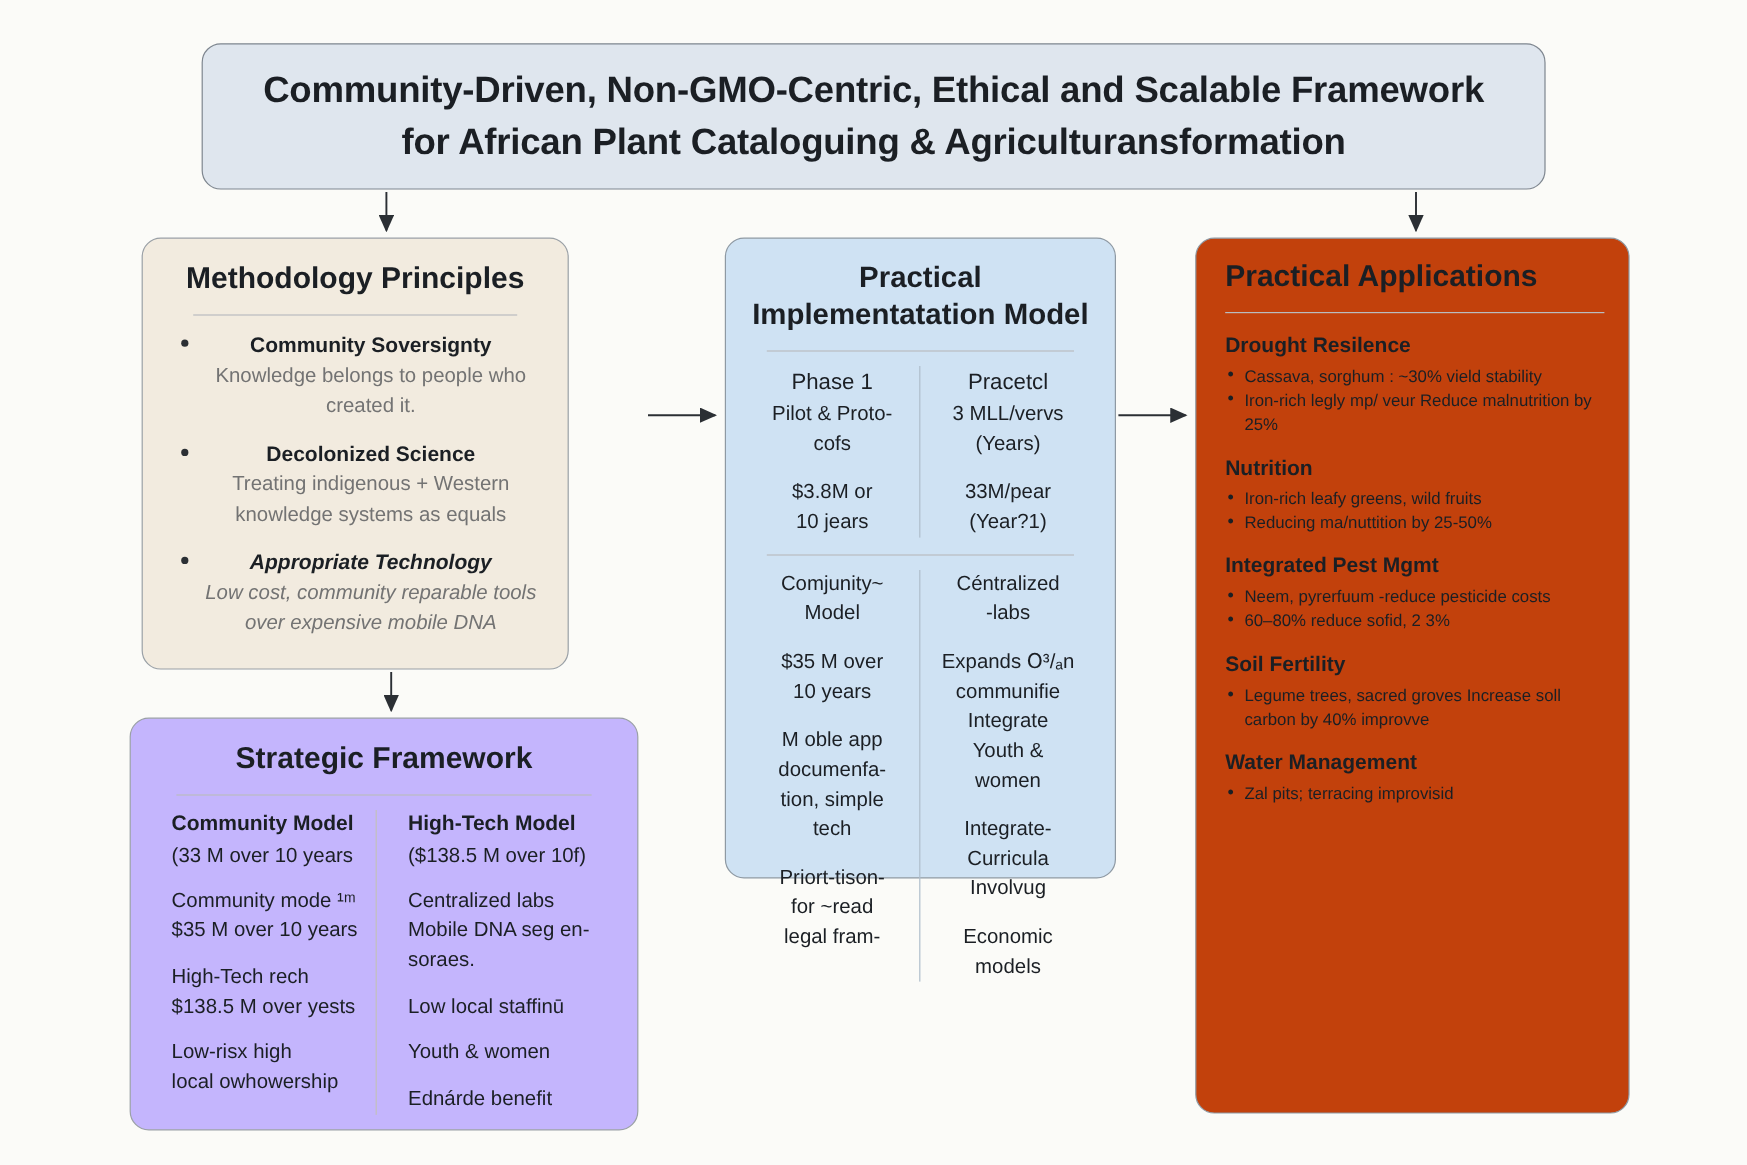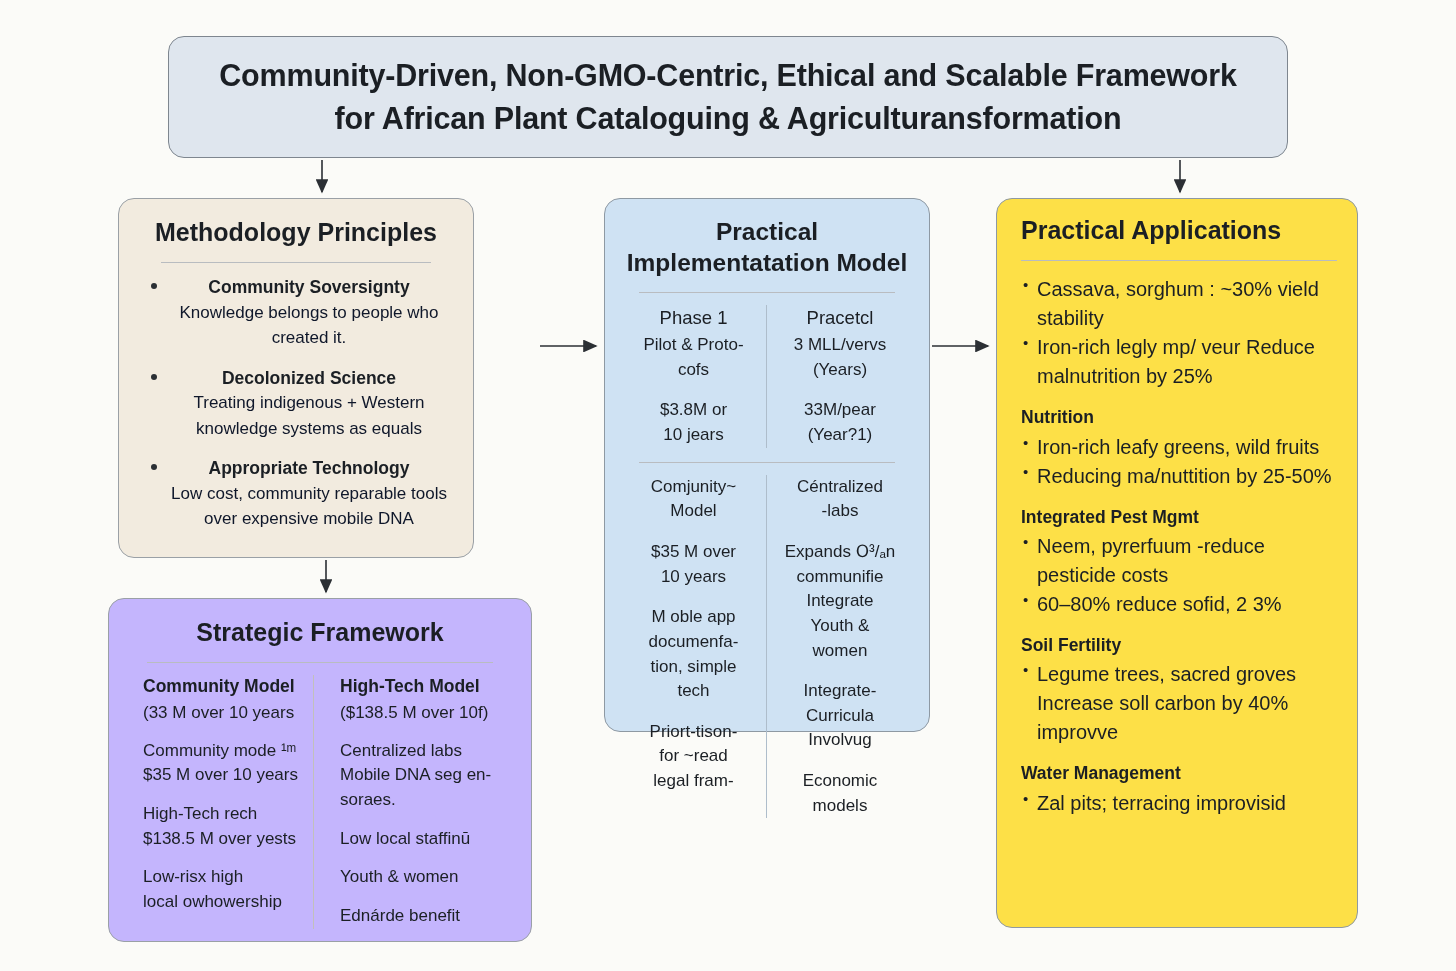"Practical Applications" #applications-box { background: #fde047 -> #c2410c }
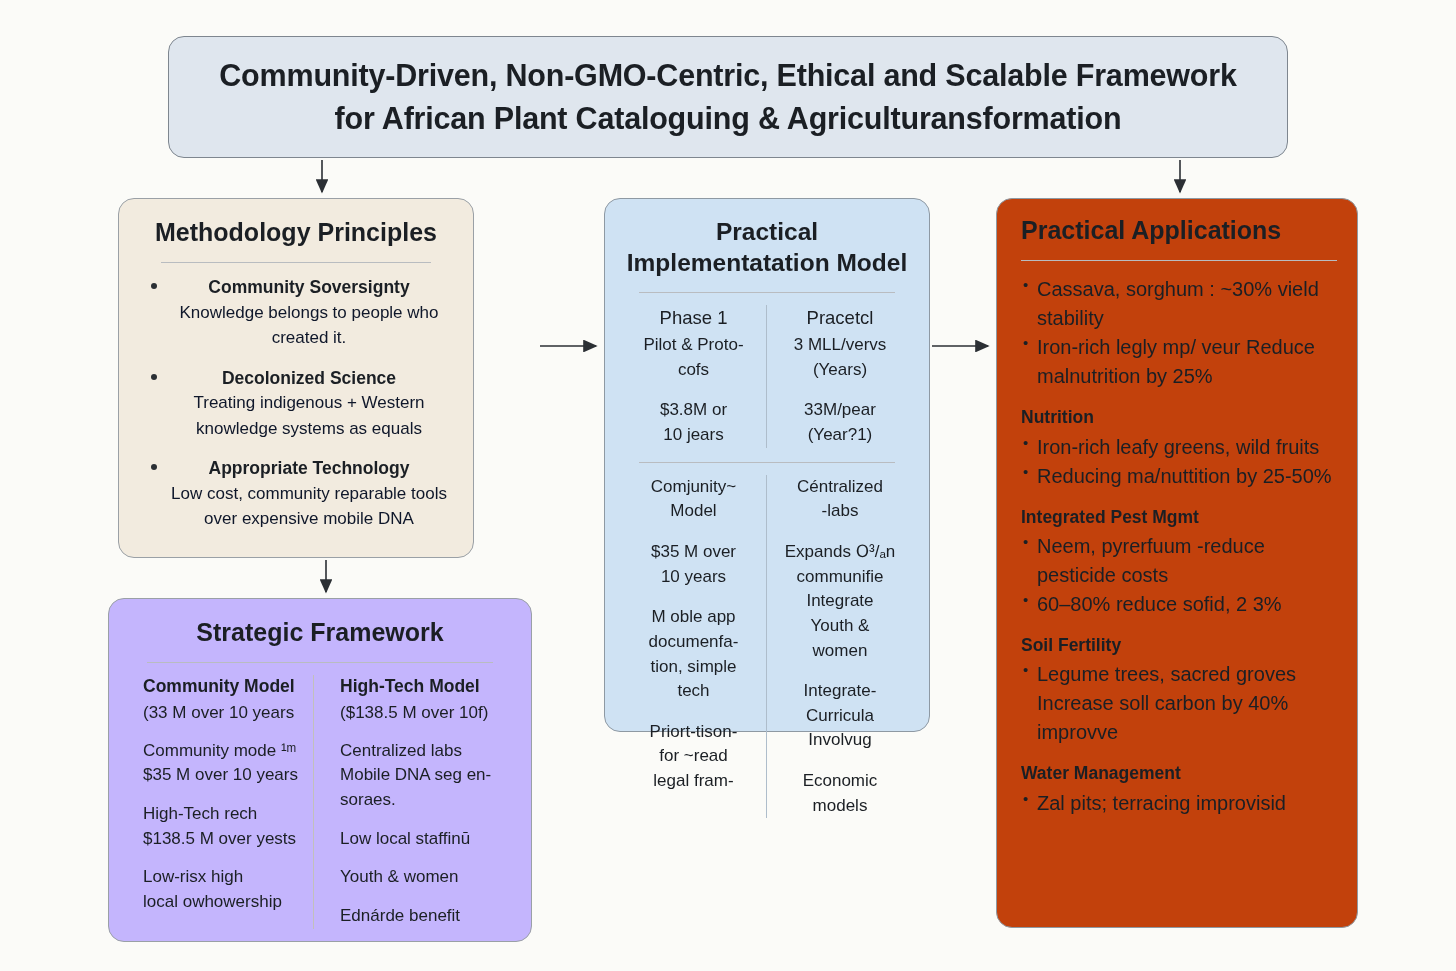"Drought Resilence" div.app-title { html: none -> <div>Drought Resilence</div> }
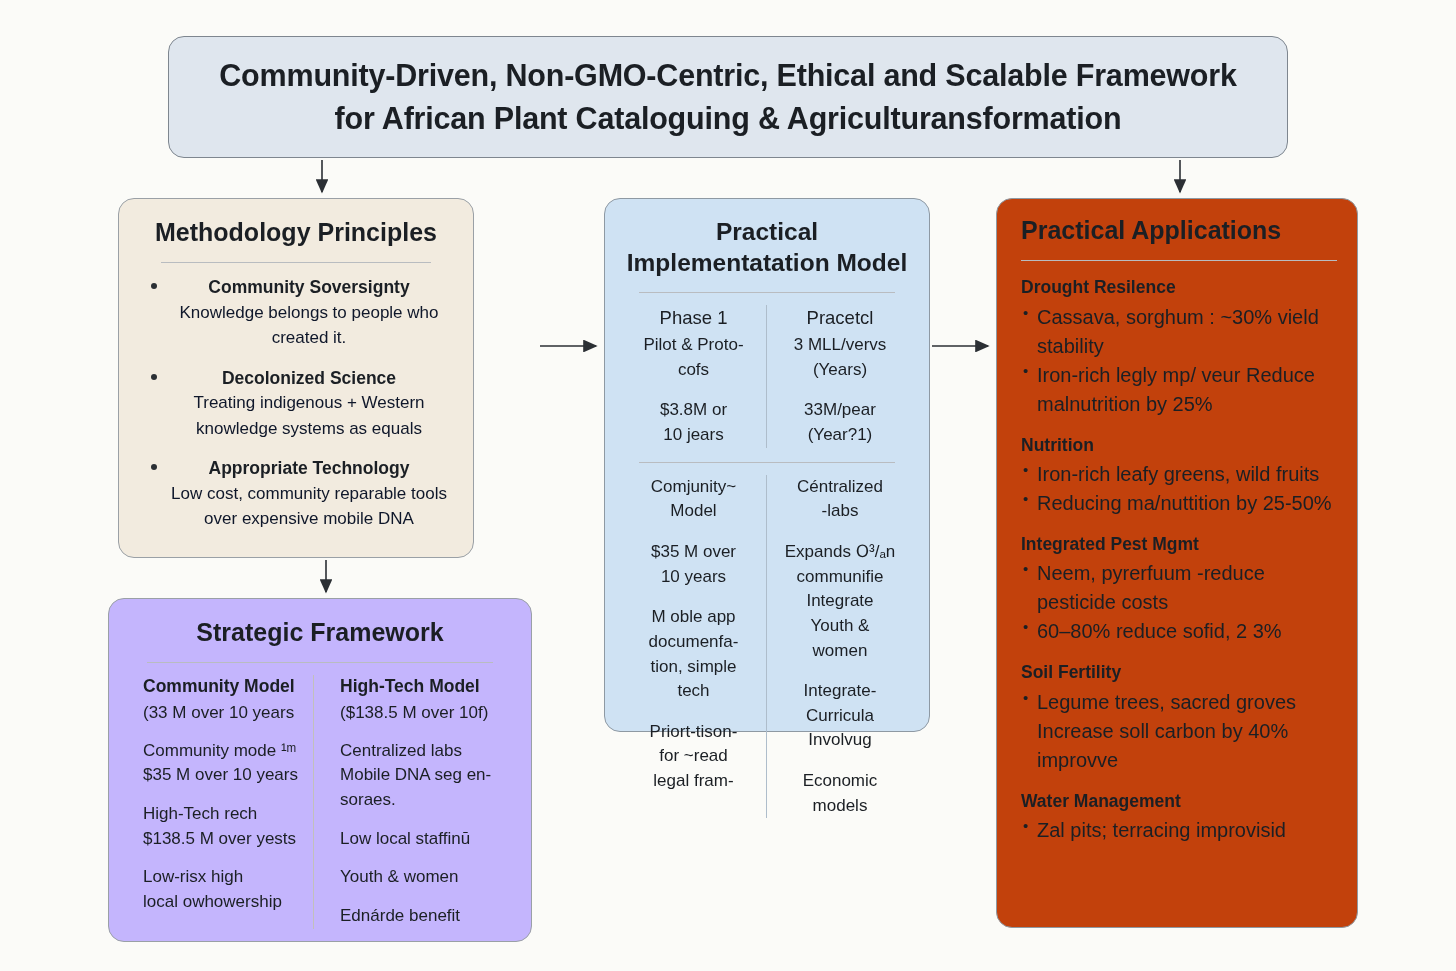"Knowledge belongs to people who" .bullet-body { color: #0f172a -> #737373 }
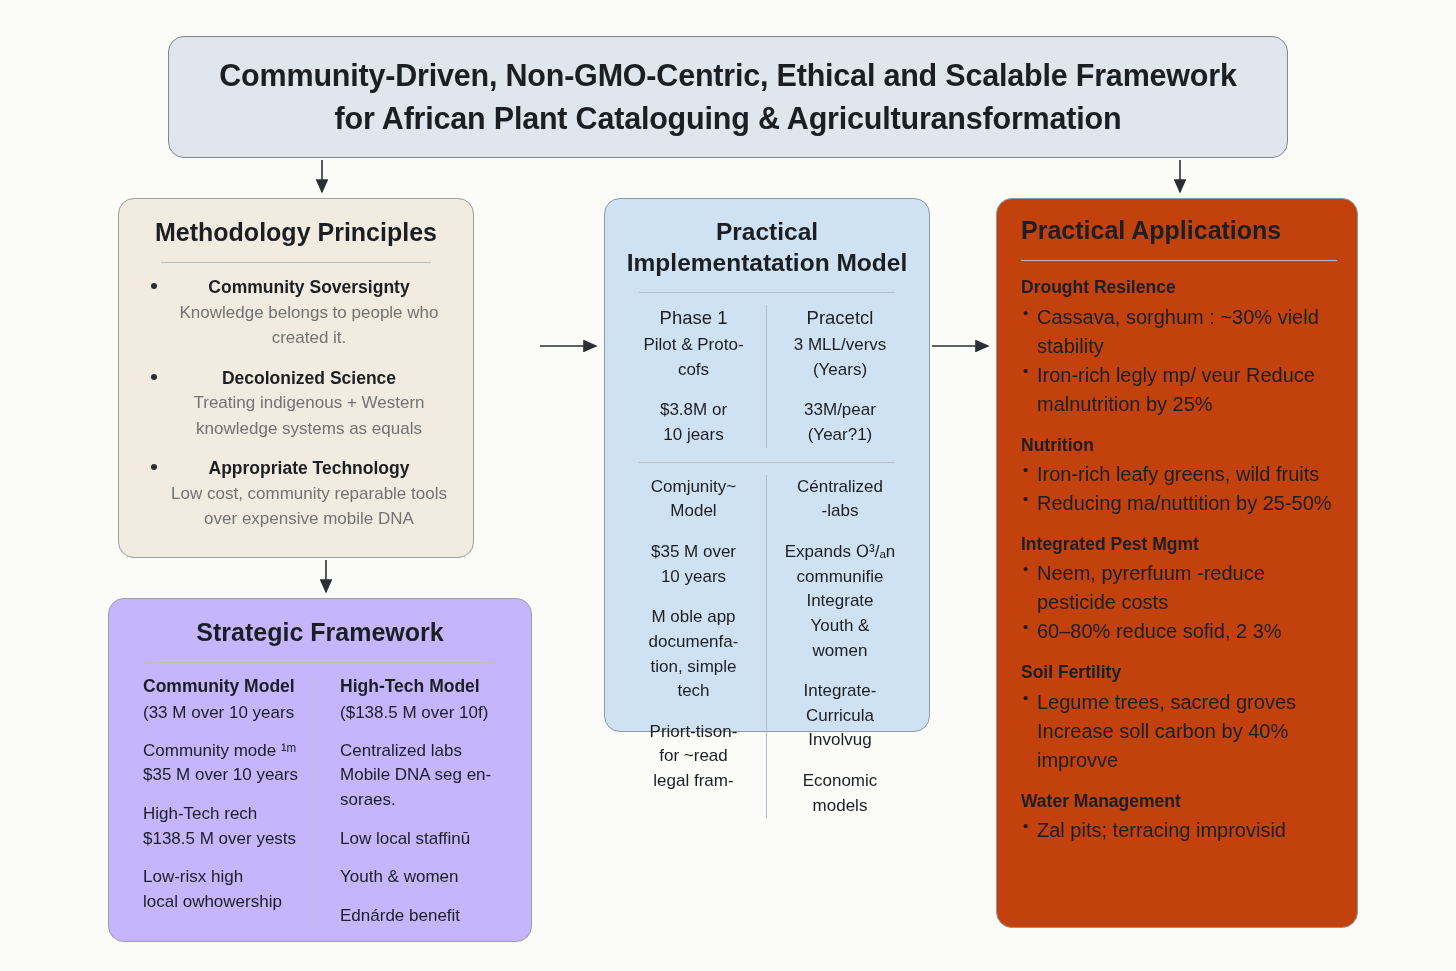"Cassava, sorghum : ~30% vield" .app-bullet { font-size: 20px -> 14px }
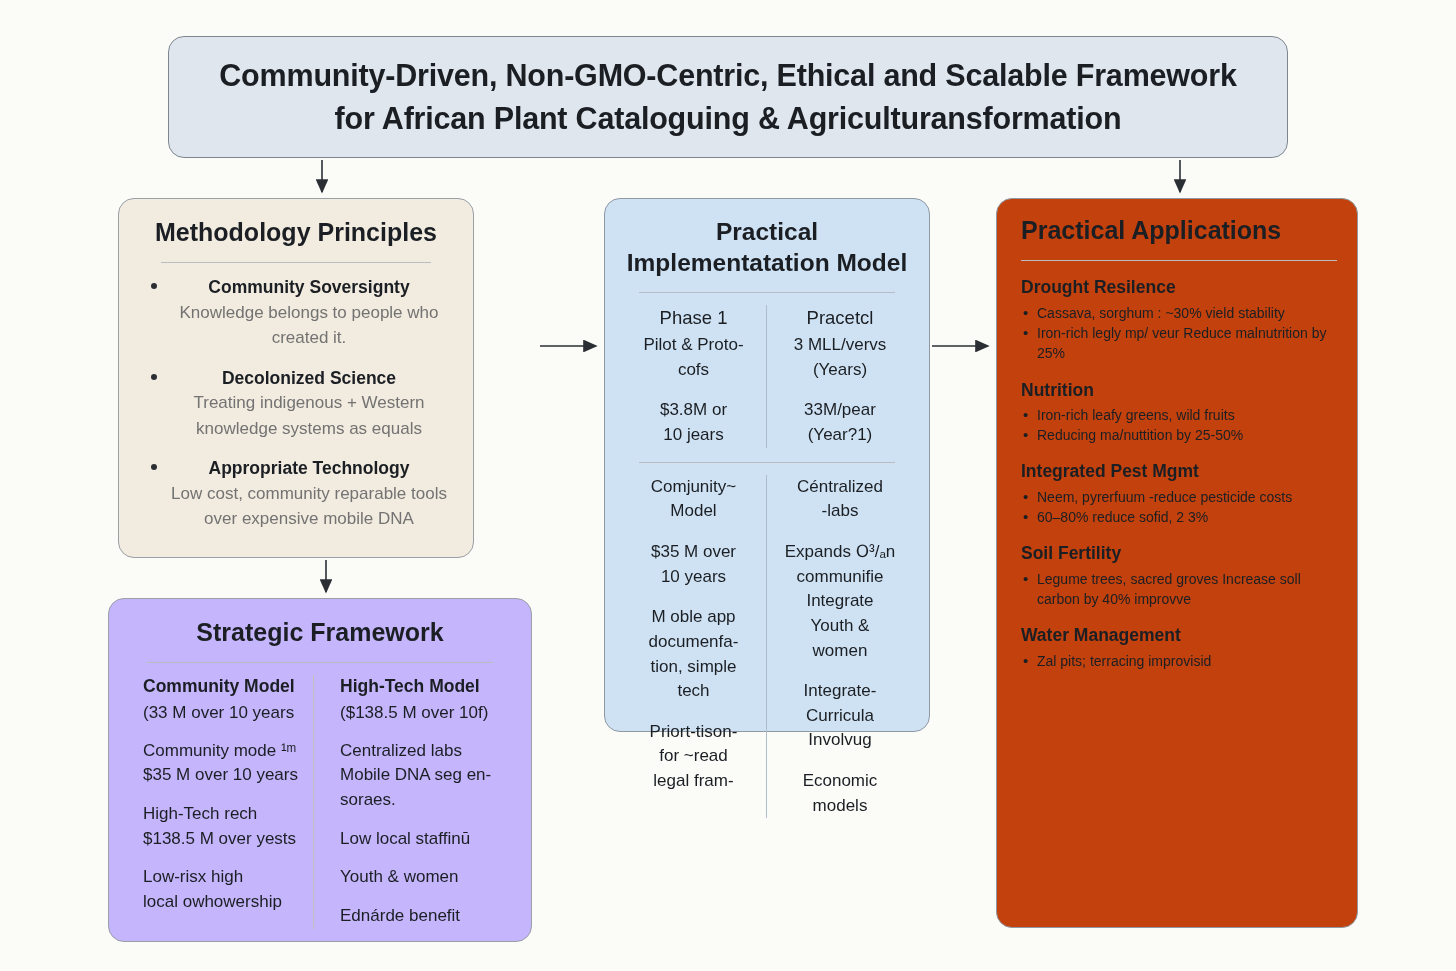"Appropriate Technology" .bullet-item:last-child { font-style: none -> italic }
